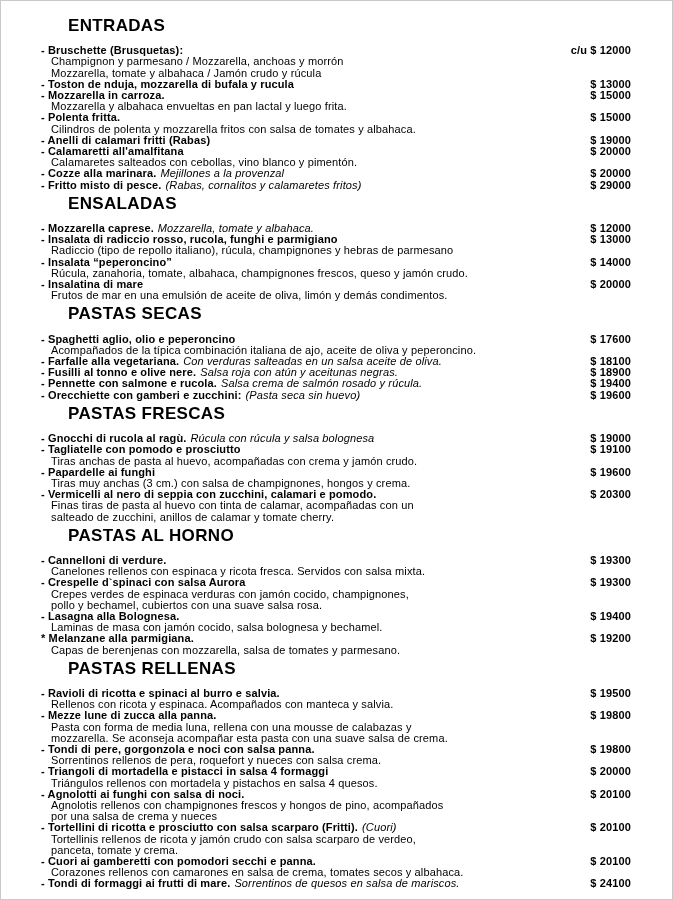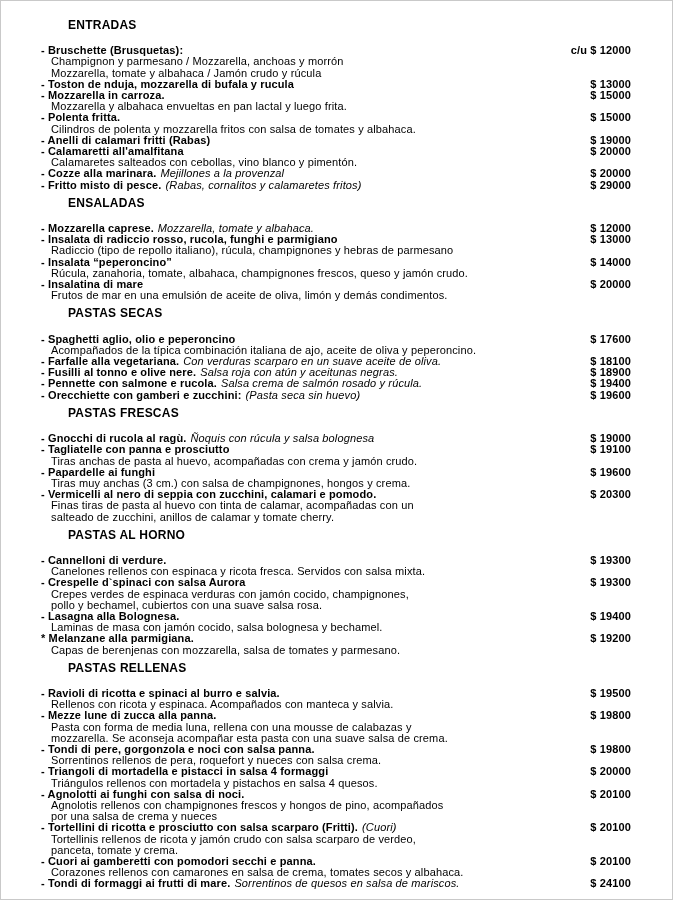"ENTRADAS" .section-title { font-size: 12px -> 17px }
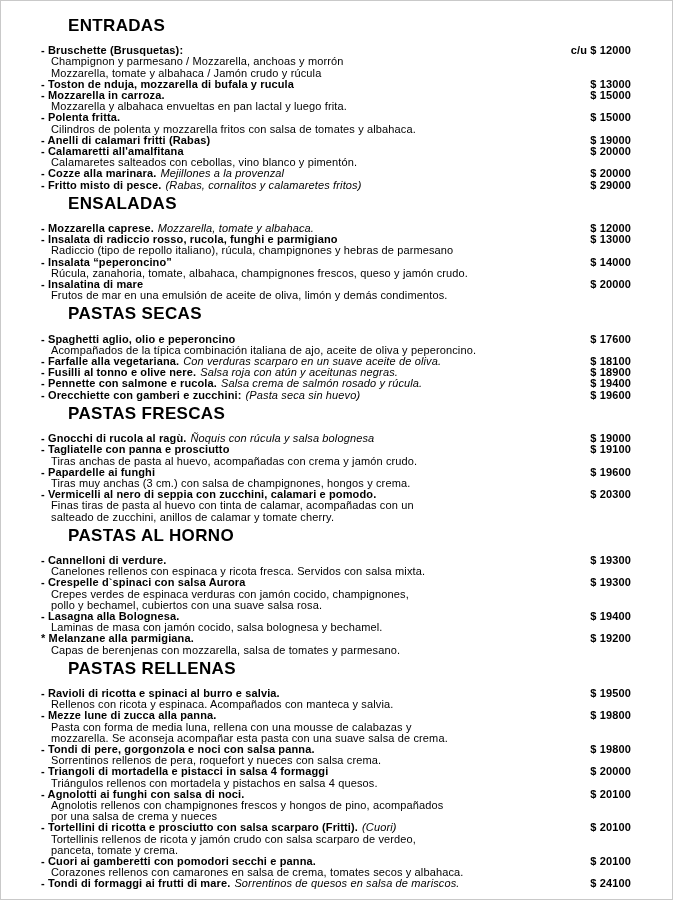"Con verduras scarparo en un" span.item-inline { text: scarparo en un suave -> salteadas en un salsa }
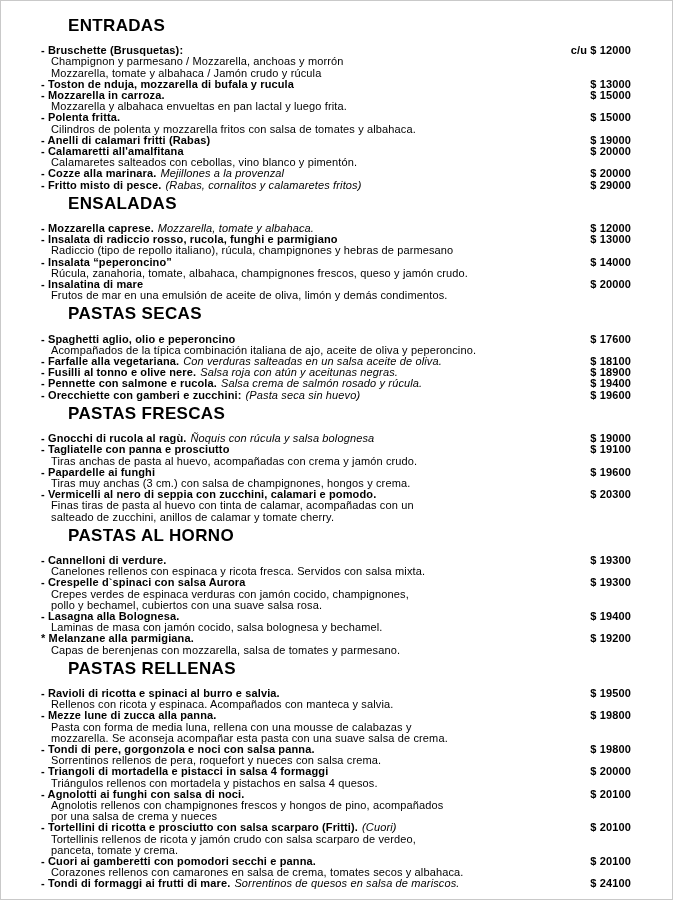"Ñoquis con rúcula y salsa" span.item-inline { text: Ñoquis -> Rúcula }
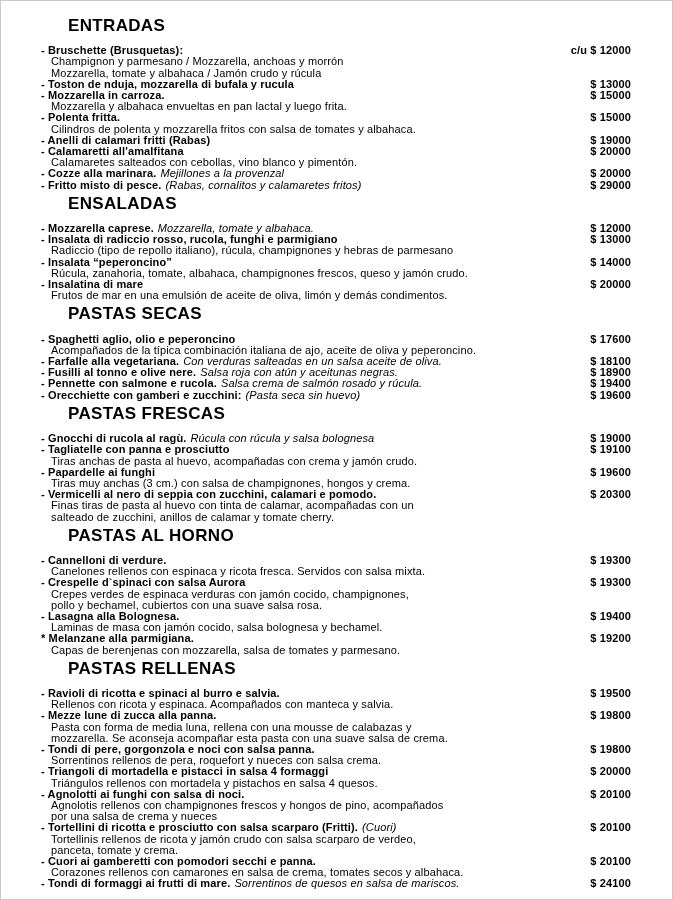"- Tagliatelle con panna e" span.item-name { text: panna -> pomodo }
